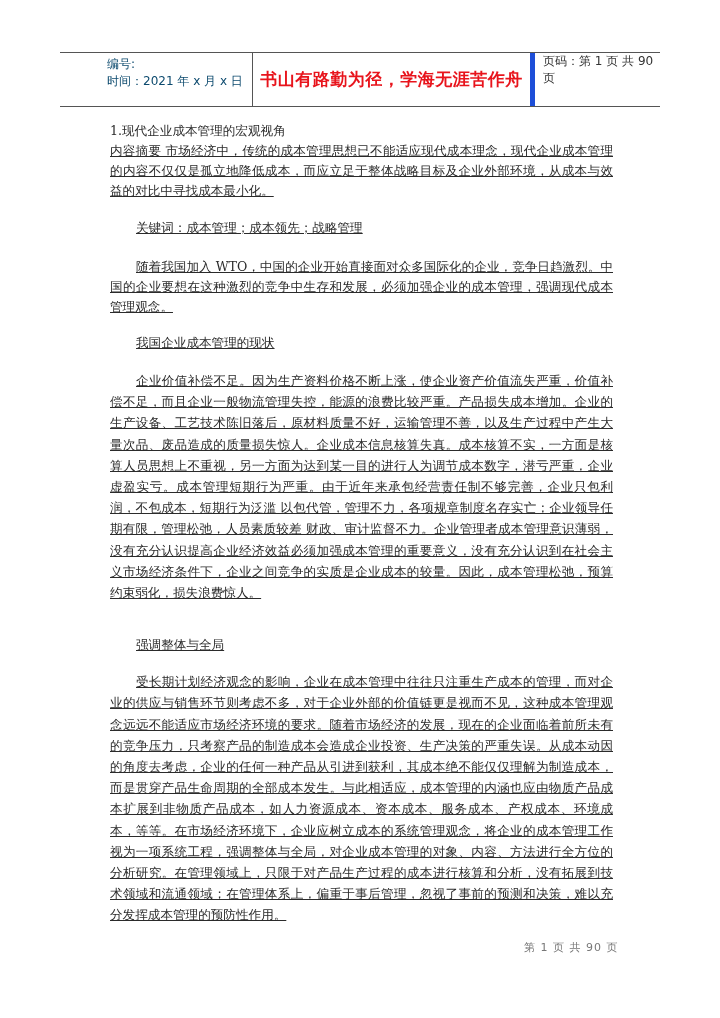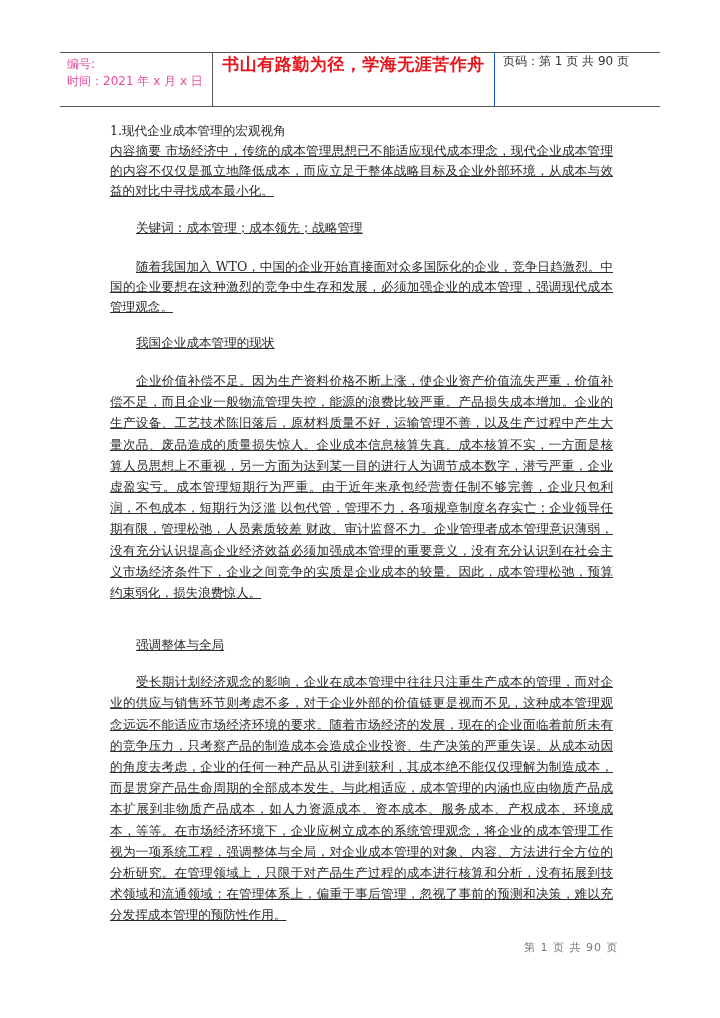"编号:" .cell-left { color: #ec4899 -> #0c4a6e; margin-left: none -> 40px }
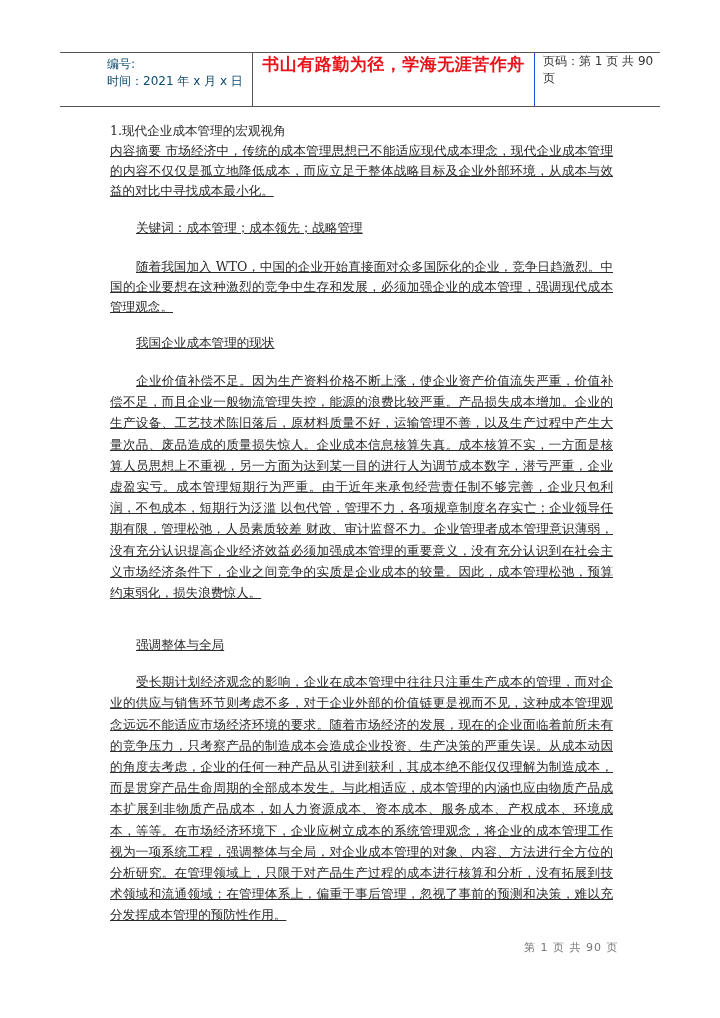"书山有路勤为径，学海无涯苦作舟" .cell-mid { align-items: flex-start -> center; border-right: 1px solid #1d4ed8 -> 5px solid #1d4ed8 }
